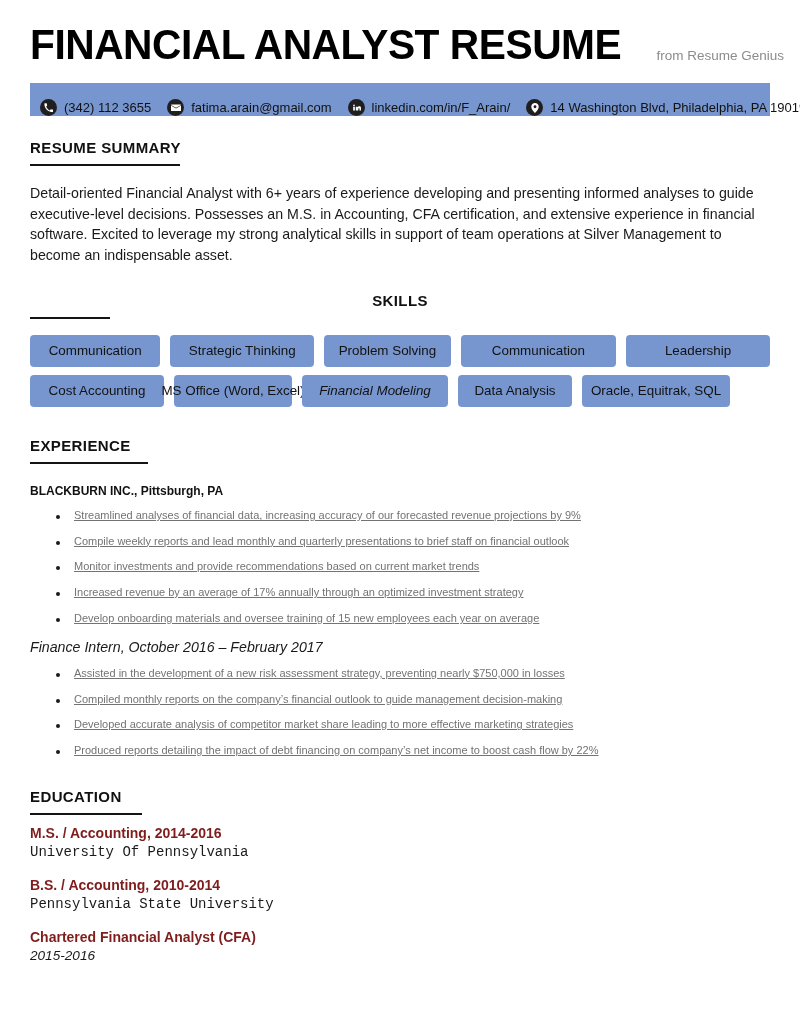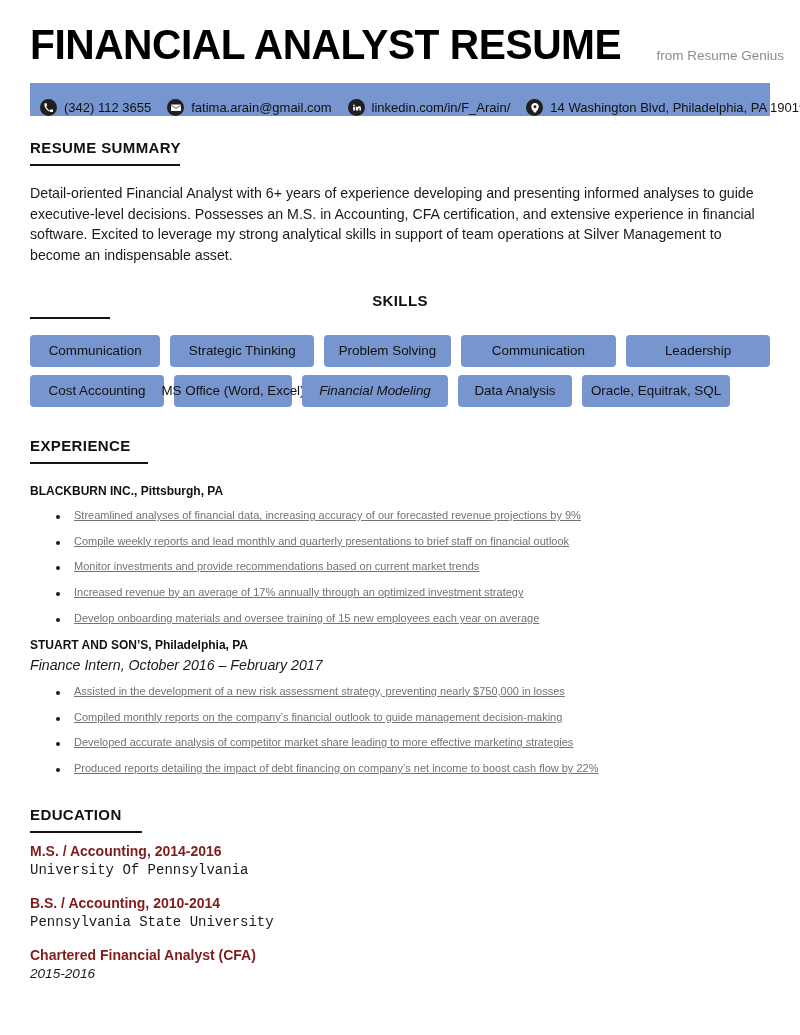"STUART AND SON’S, Philadelphia, PA" div.job-company { html: <div>STUART AND SON’S, Philadelphia, PA</div> -> none }
